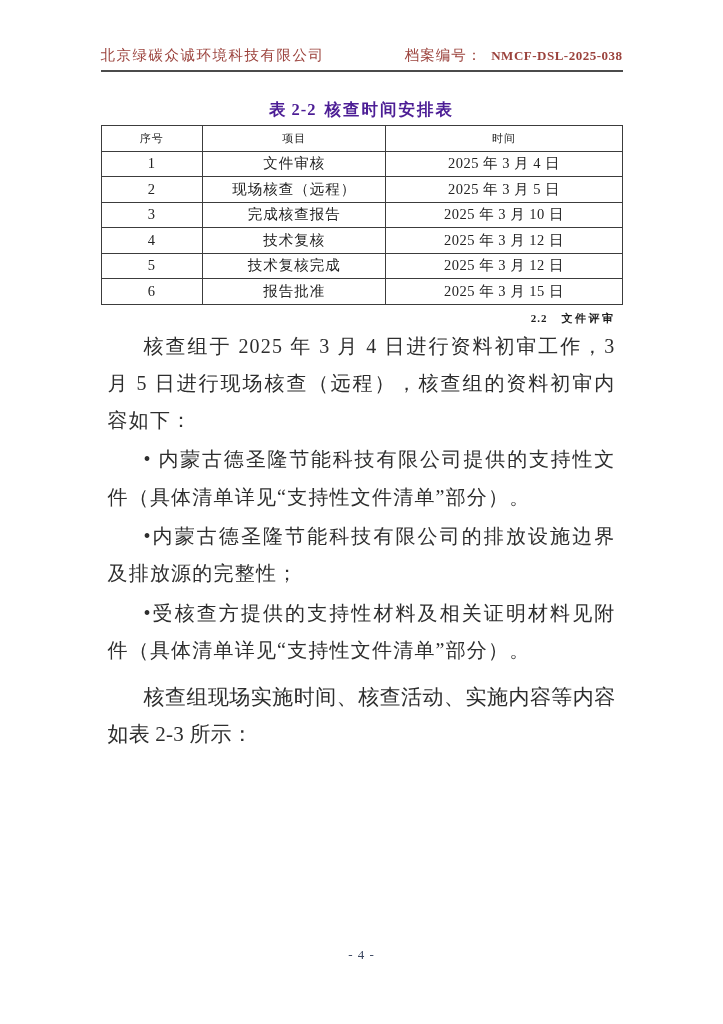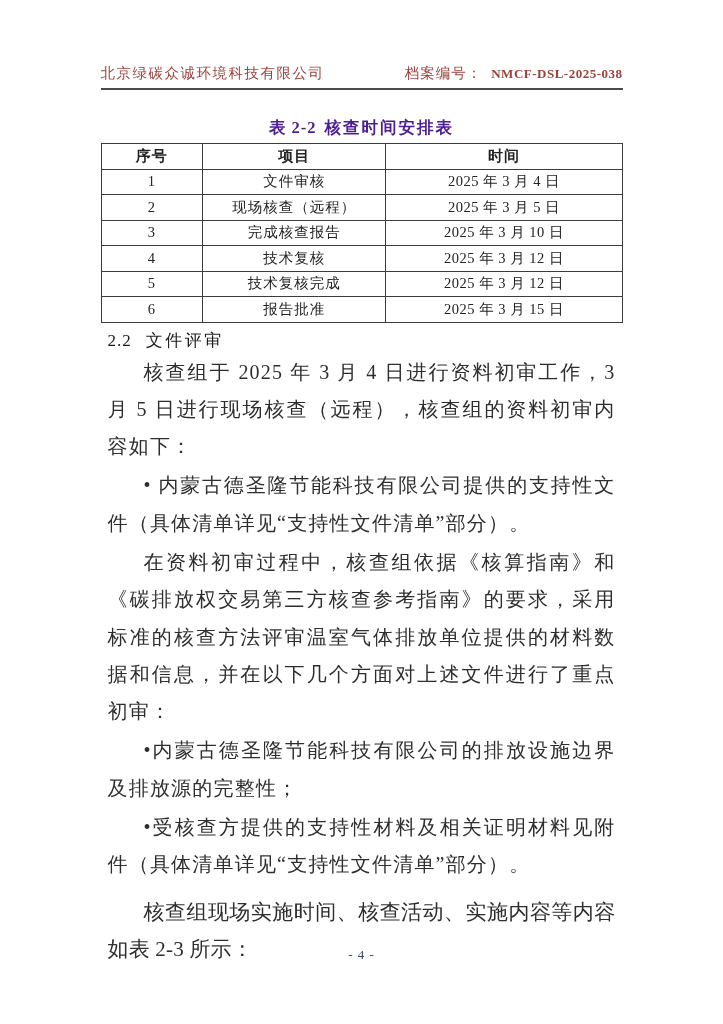"北京绿碳众诚环境科技有限公司" .page { padding-top: 64px -> 46px }
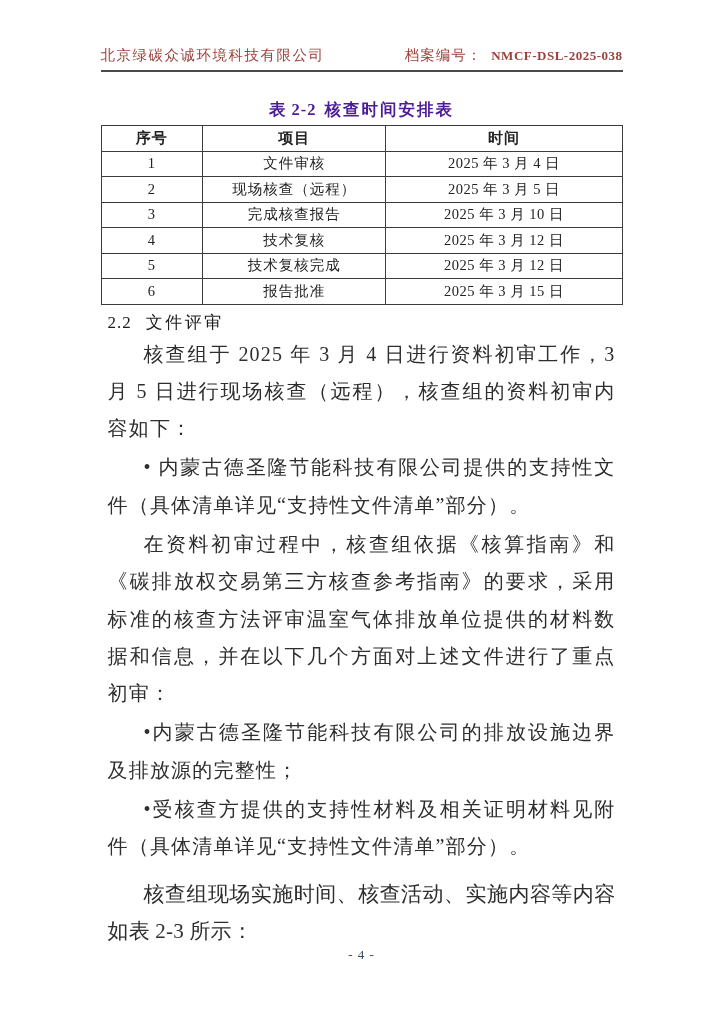"序号" table.schedule th { font-size: 15px -> 11px; font-weight: bold -> normal }
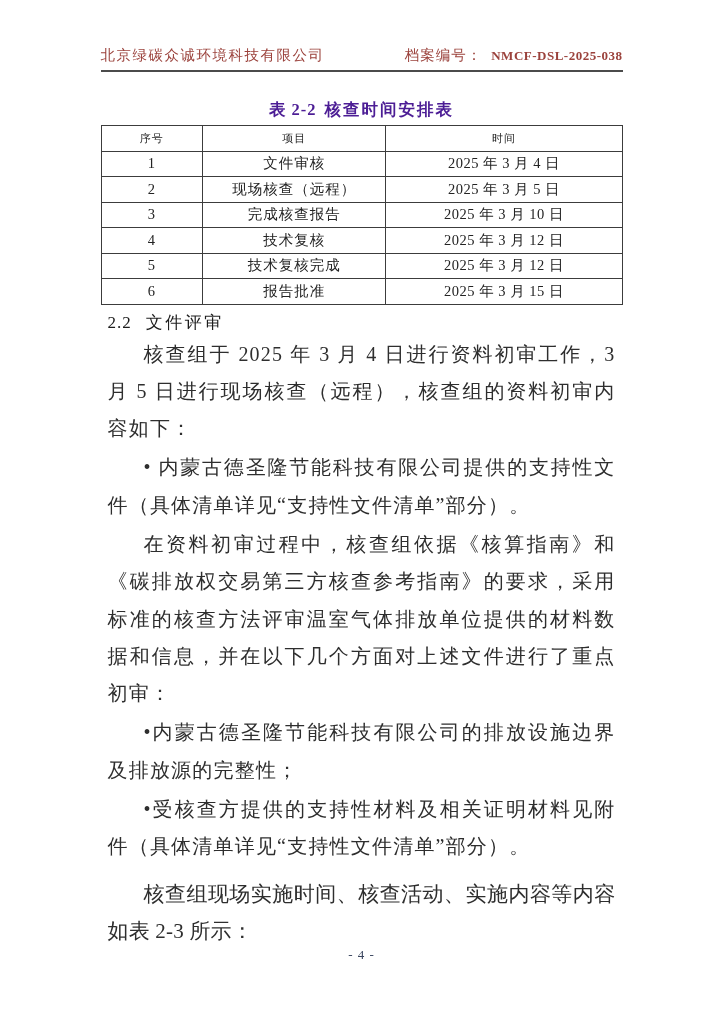"2.2 文件评审" .h22 { font-size: 17px -> 11px; font-weight: normal -> bold; text-align: none -> right }
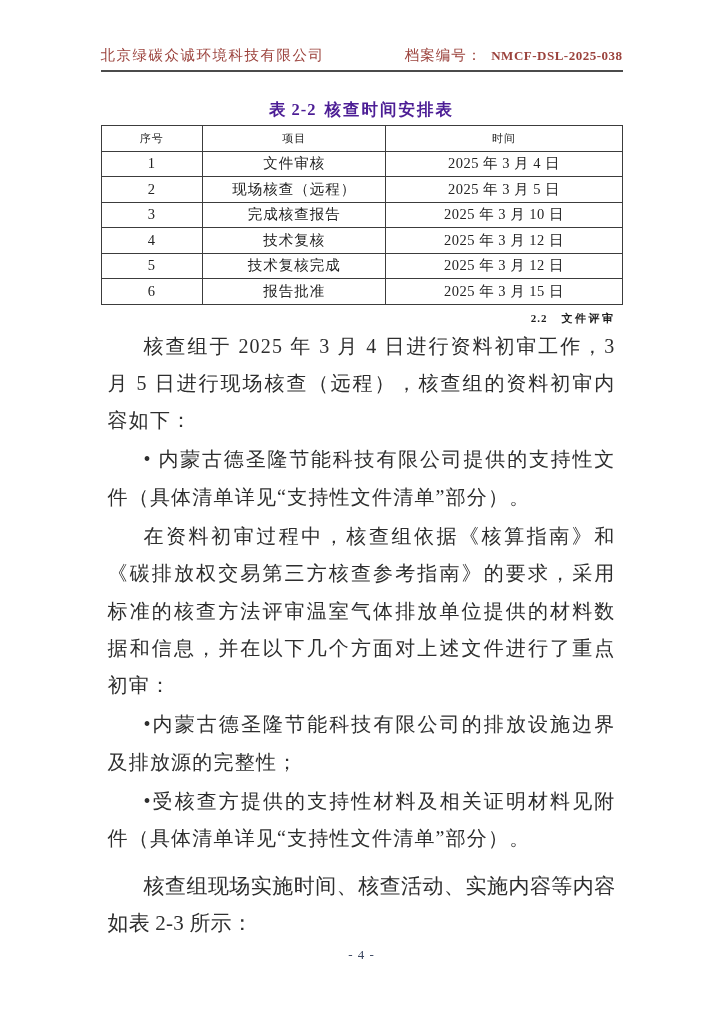"在资料初审过程中，核查组依据《核算指南》和《碳排放权交易第三方核查参考指南》的要" p.para { html: <p>在资料初审过程中，核查组依据《核算指南》和《碳排放权交易第三方核查参考指南》的要求，采用标准的核查方法评审温室气体排放单位提供的材料数据和信息，并在以下几个方面对上述文件进行了重点初审：</p> -> none }
